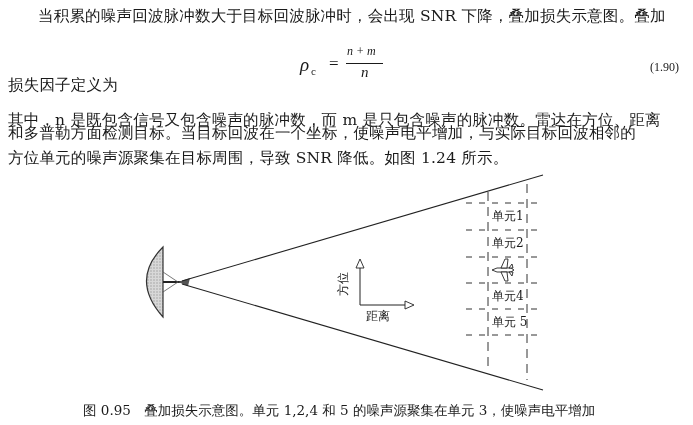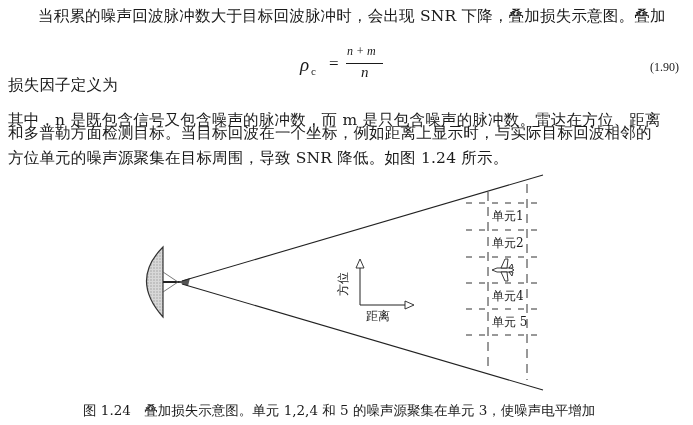"和多普勒方面检测目标。当目标回波在一个坐标，例如距离上显示时，与实际目标回波相邻" div.line { text: 例如距离上显示时 -> 使噪声电平增加 }
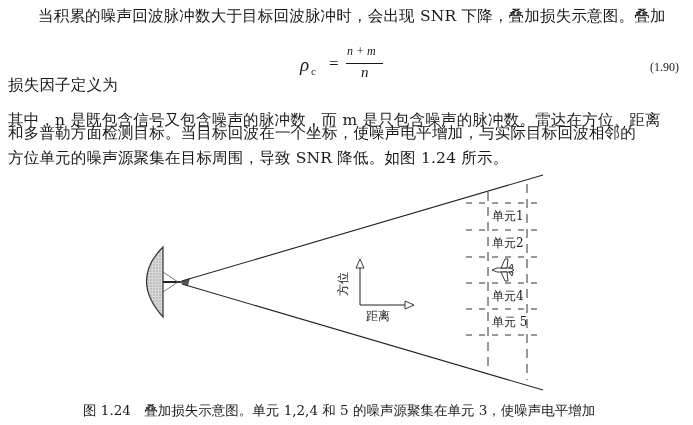"图 1.24 叠加损失示意图。单元 1,2,4 和" div.caption { text: 1.24 -> 0.95 }
